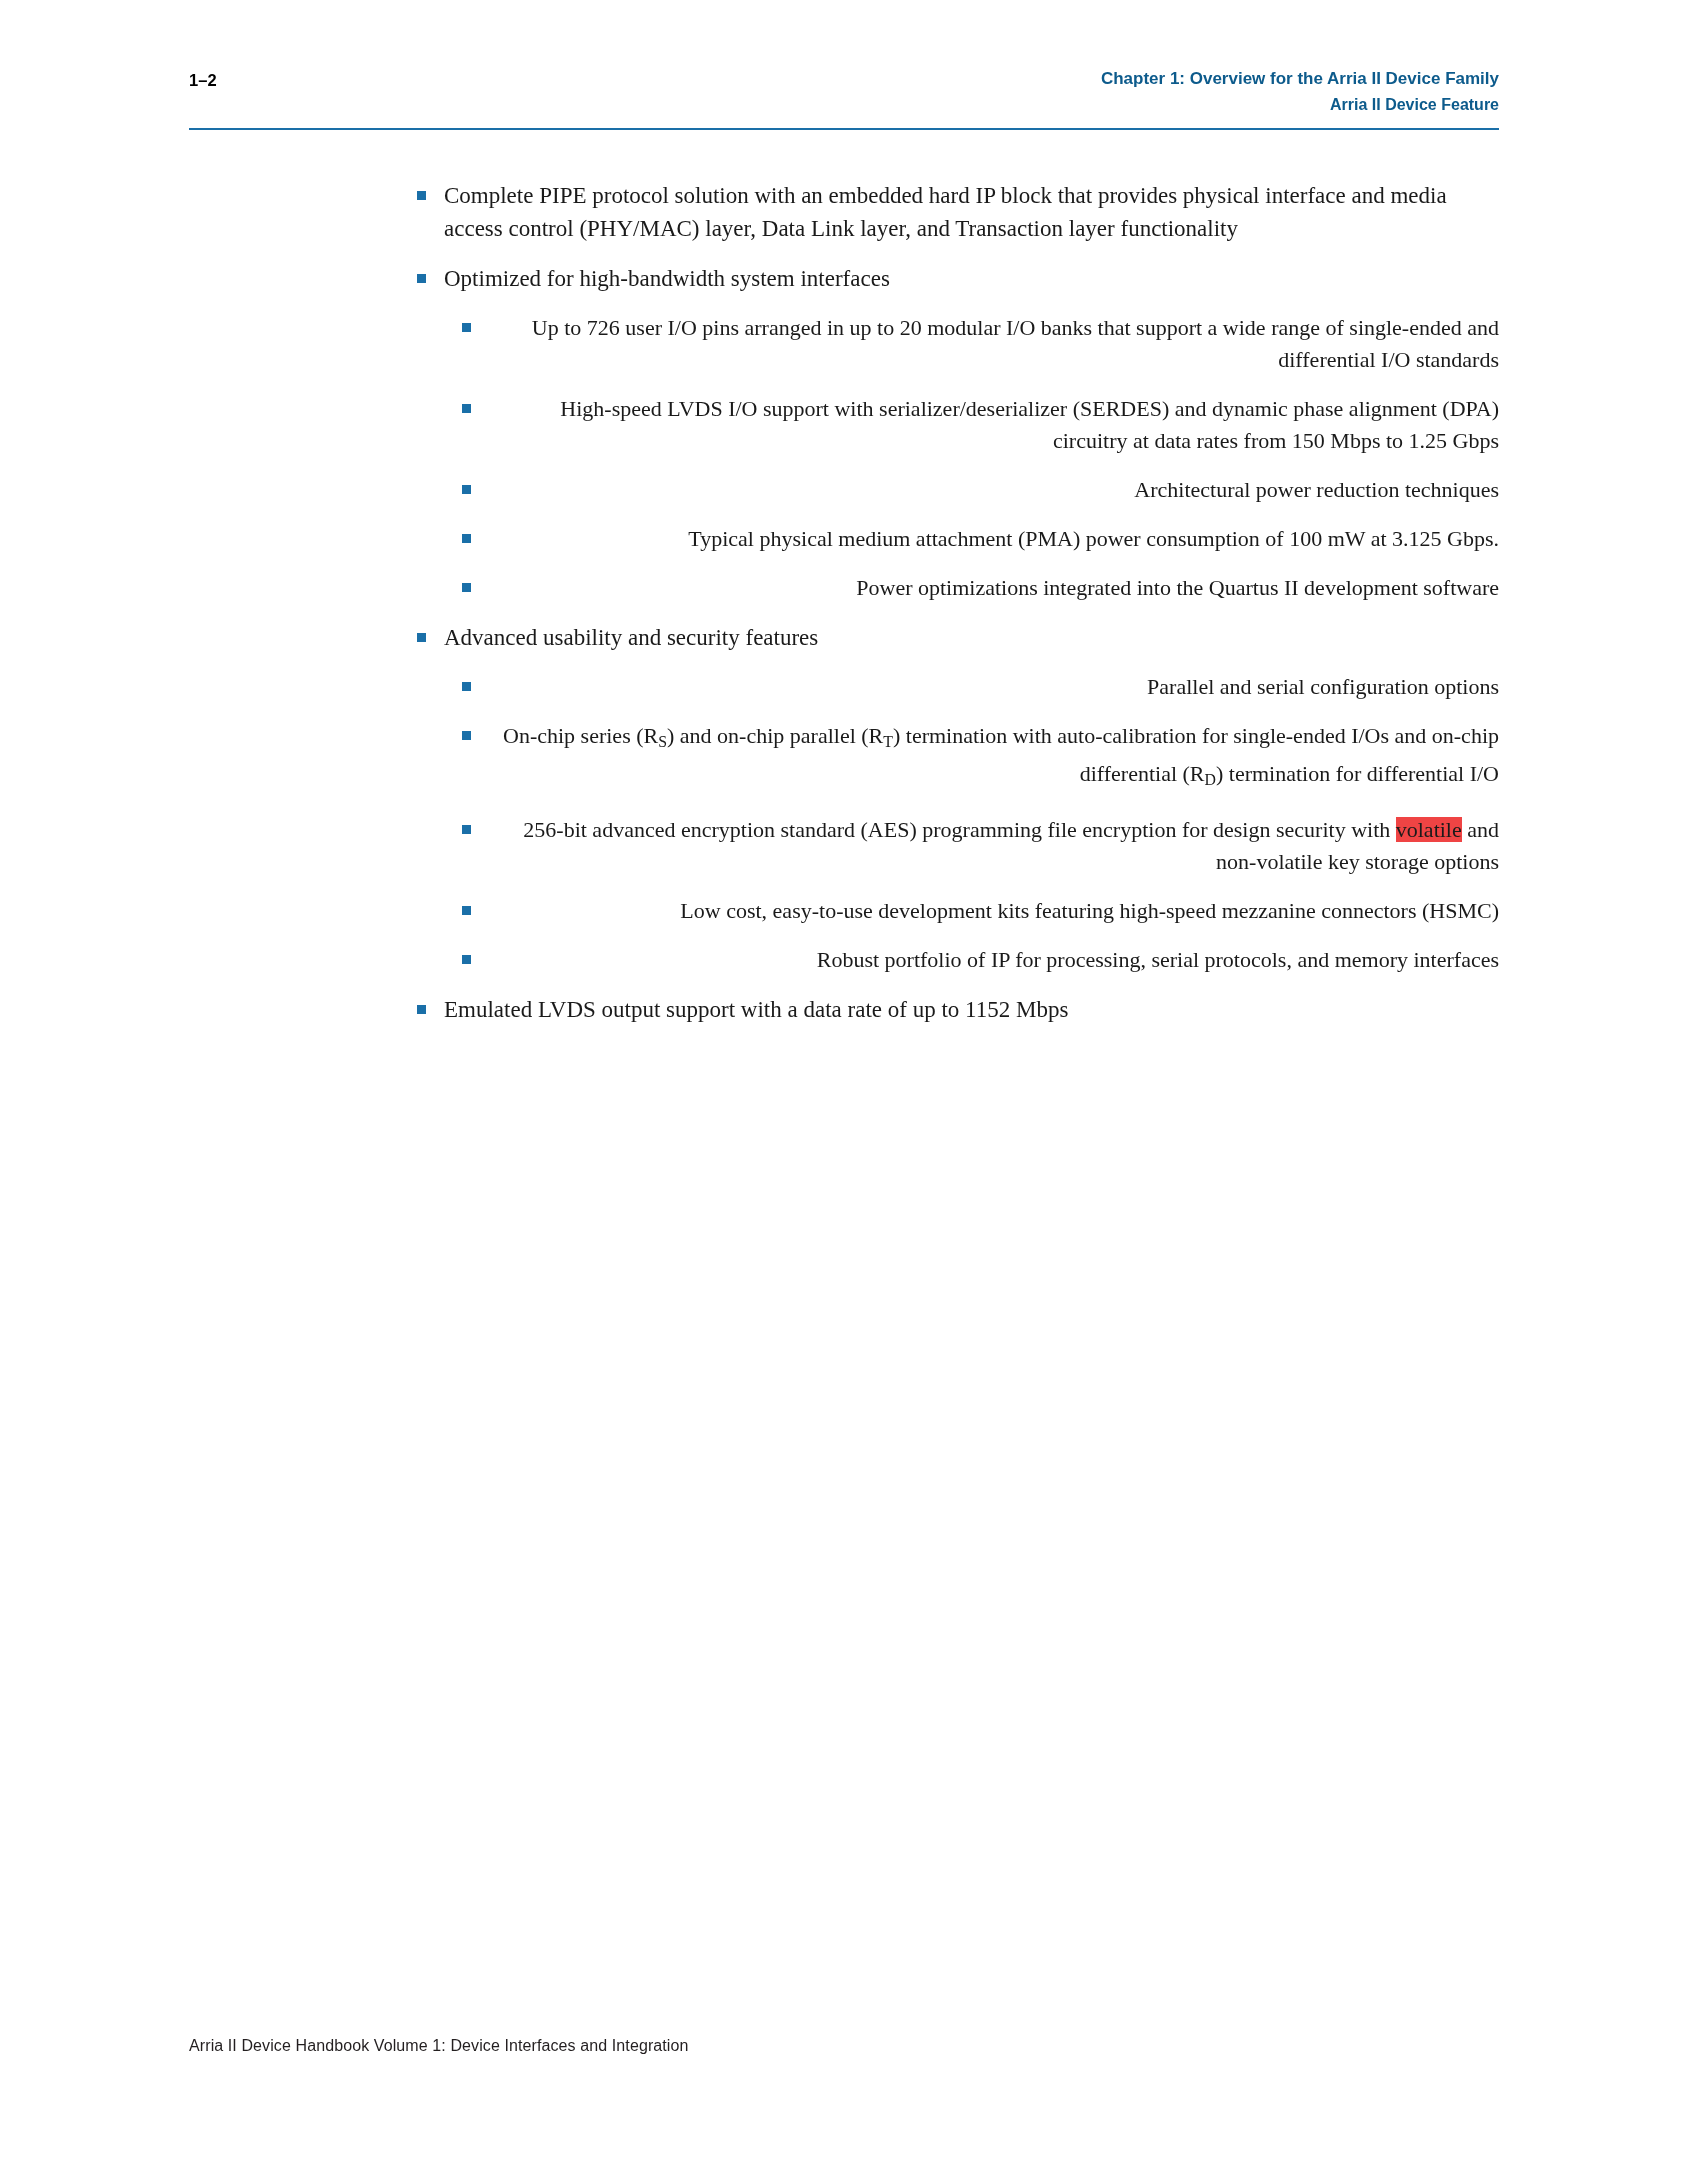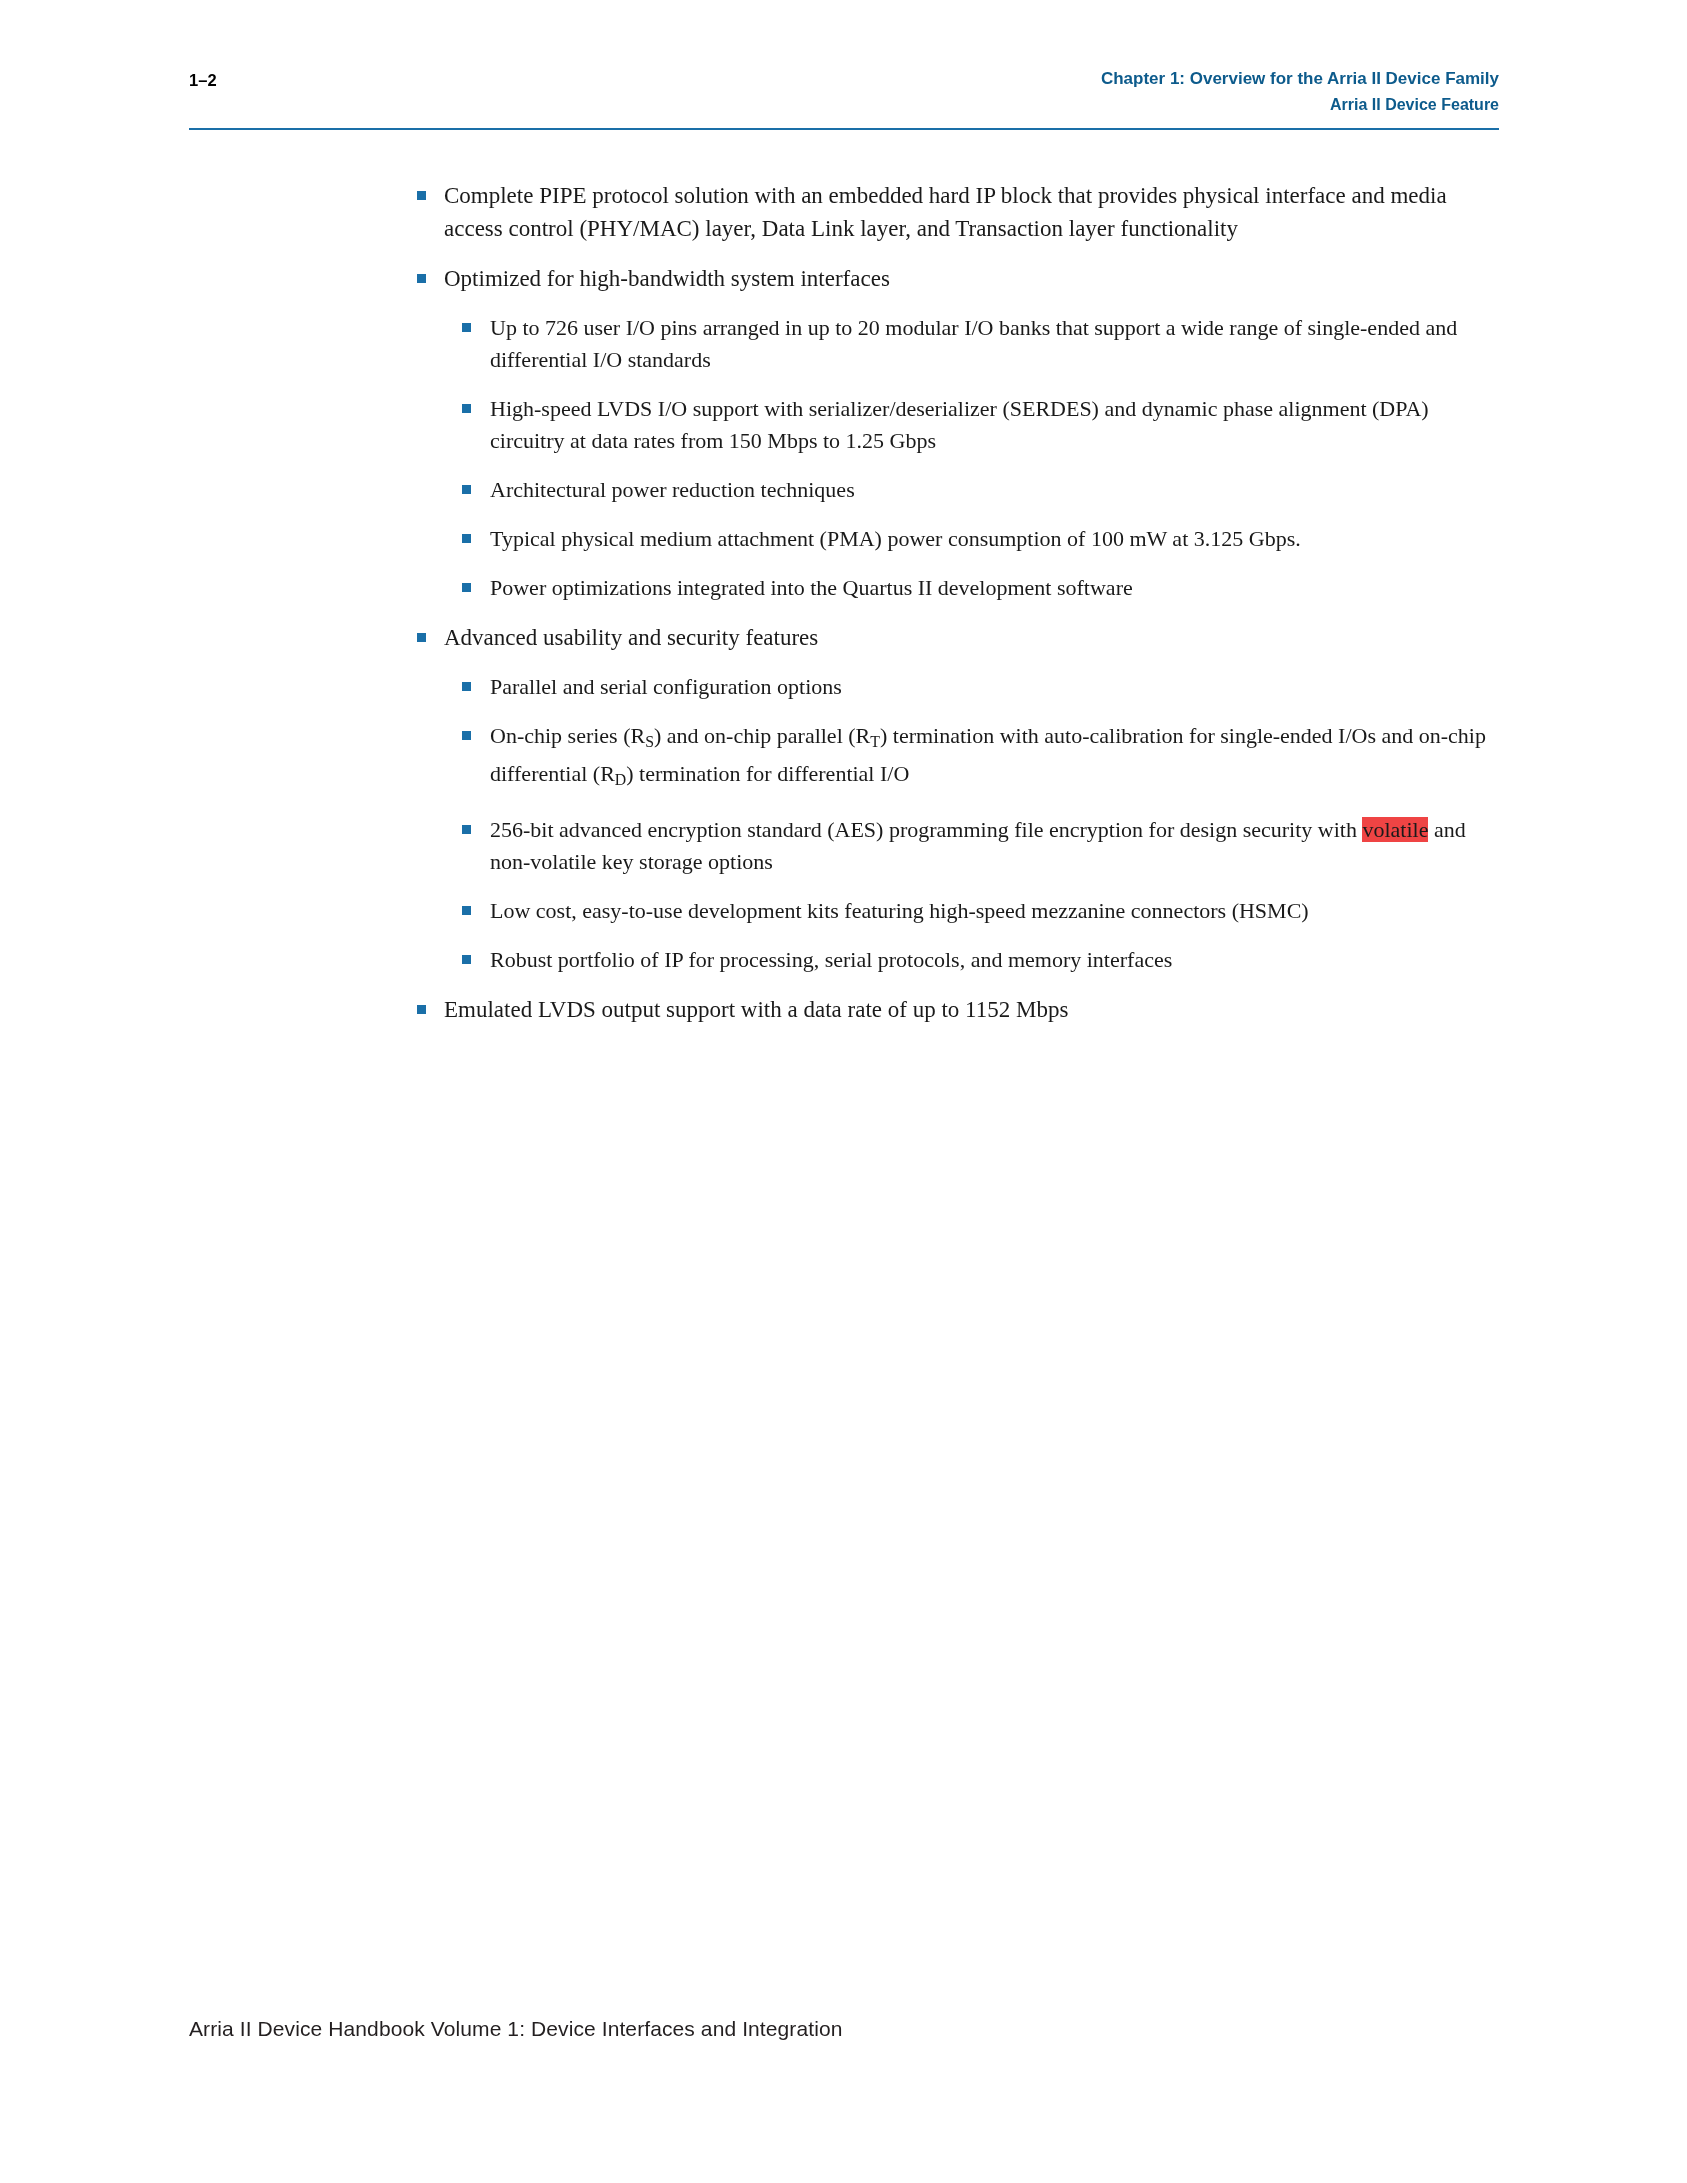"Up to 726 user I/O" .lvl2 .txt { text-align: none -> right }
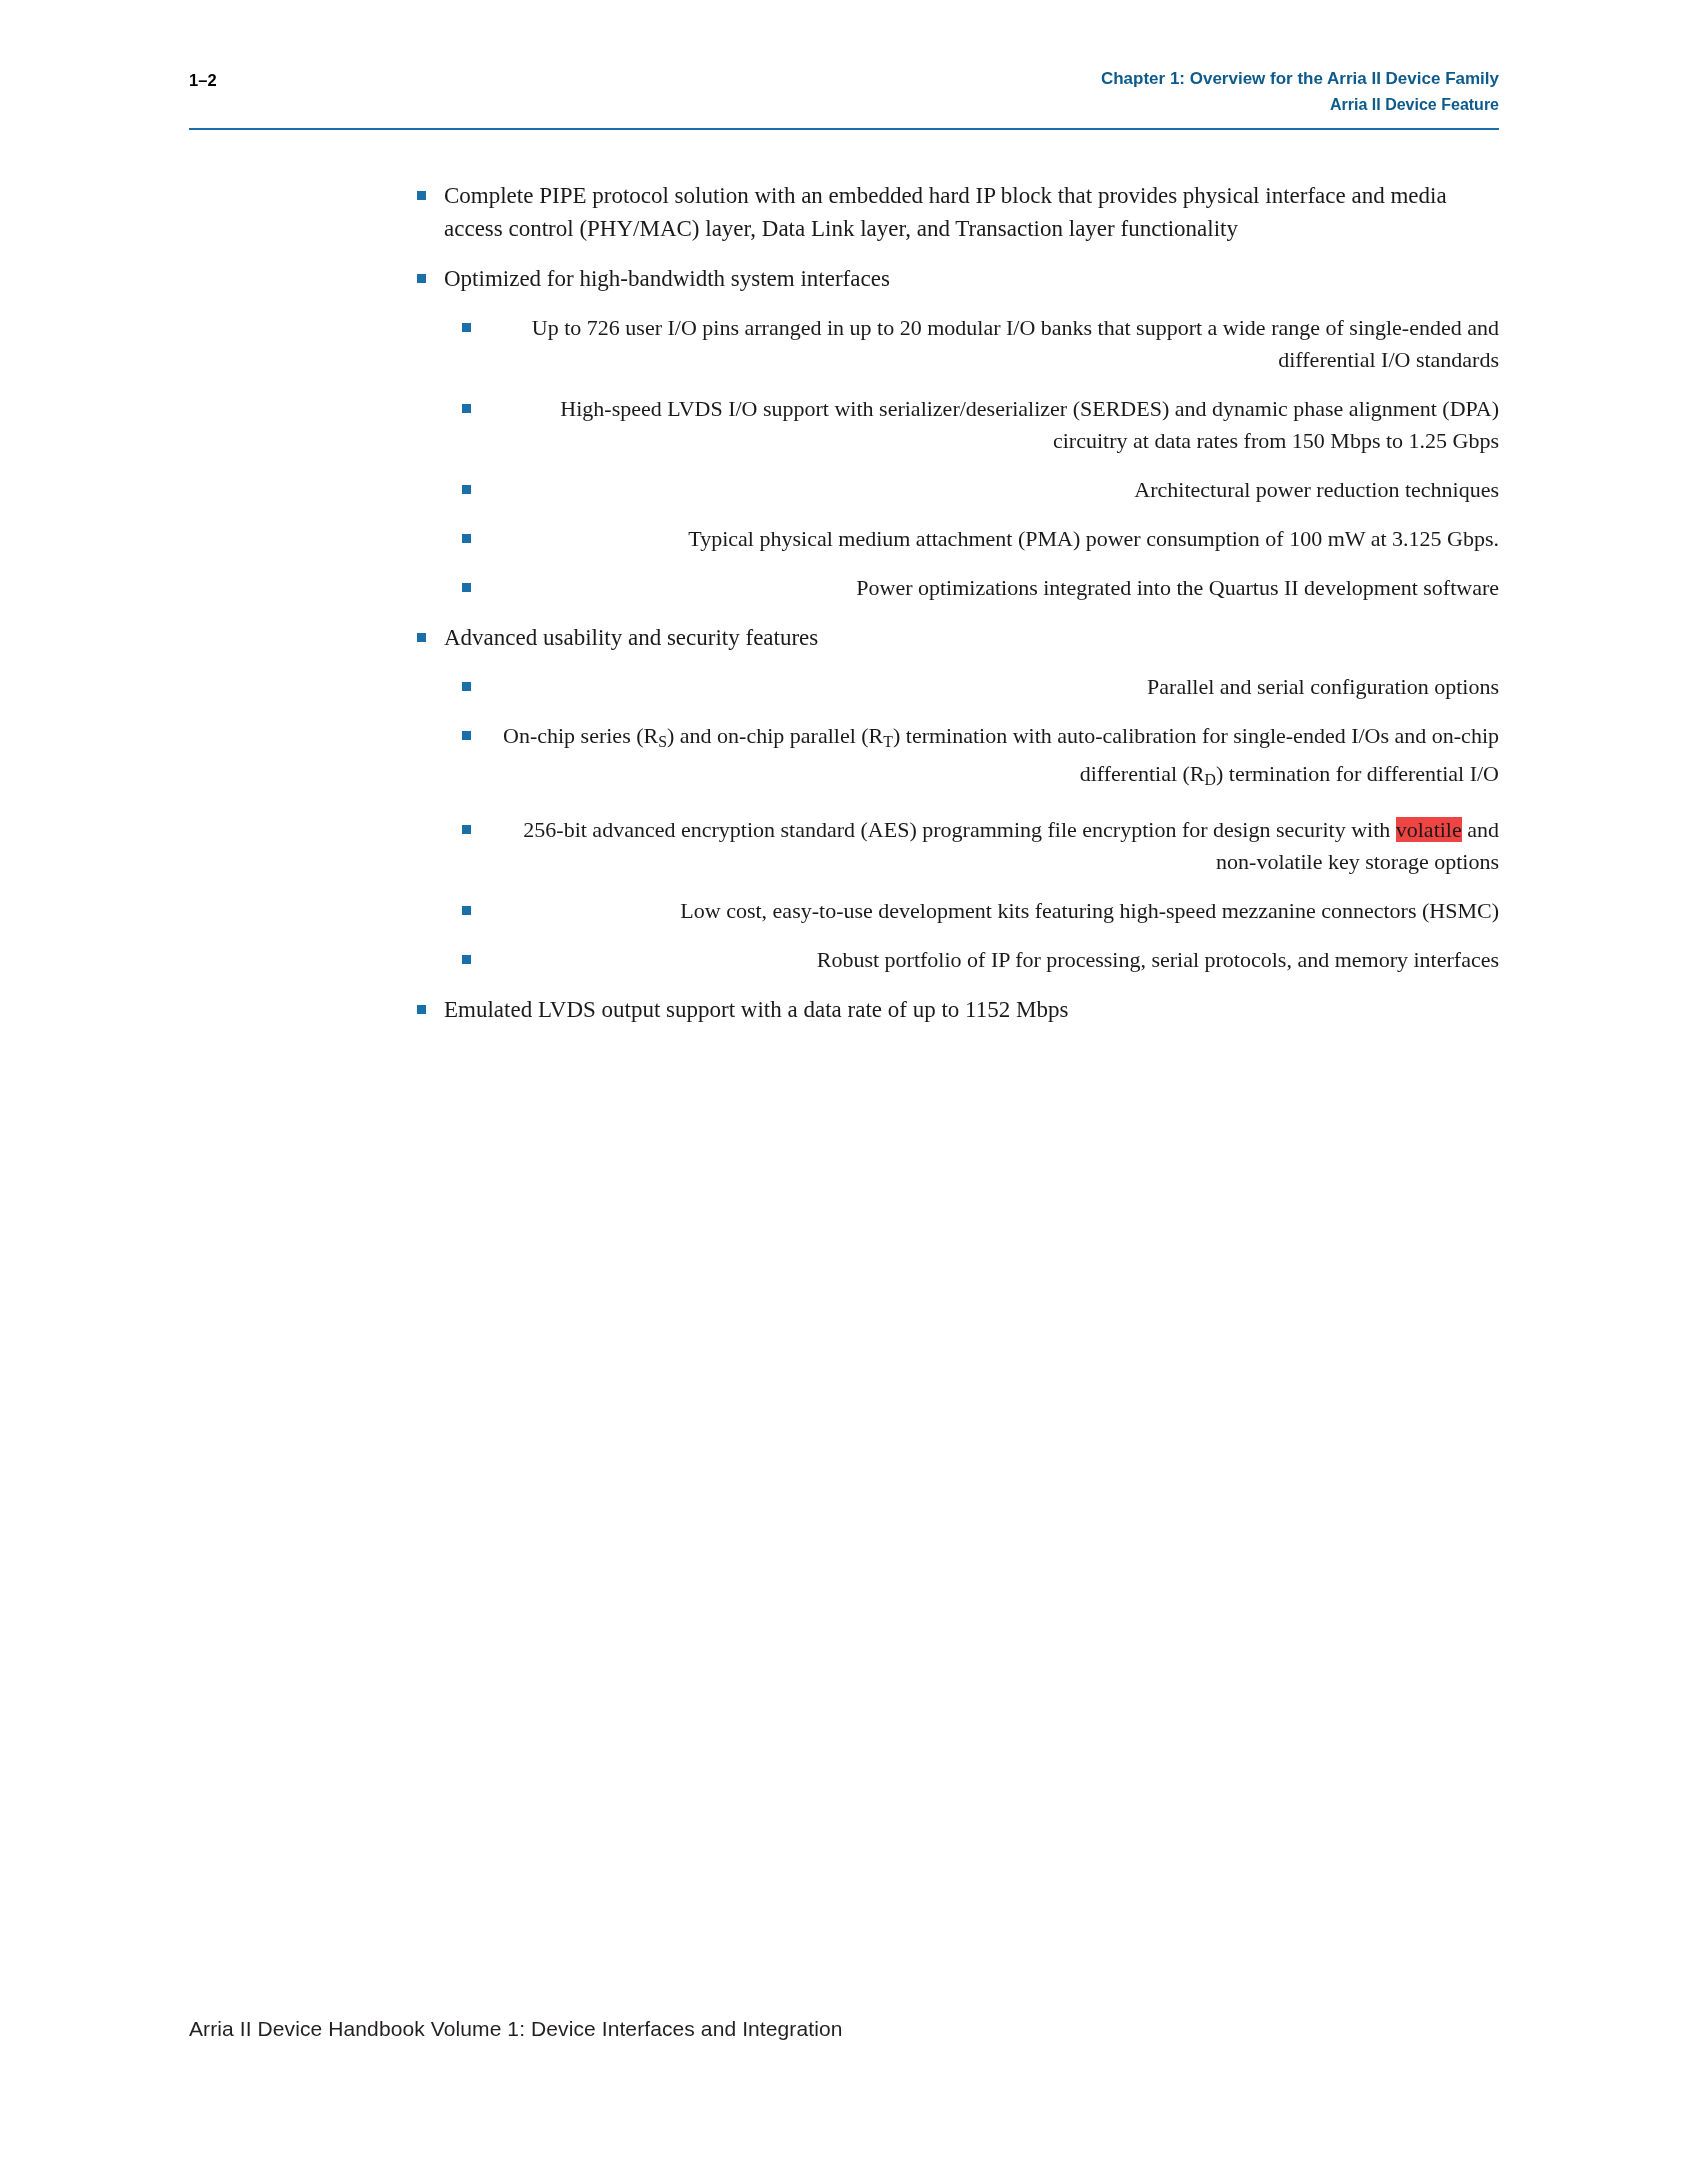"Arria II Device Handbook Volume" .footer { bottom: 142px -> 128px; font-size: 21px -> 16px }
